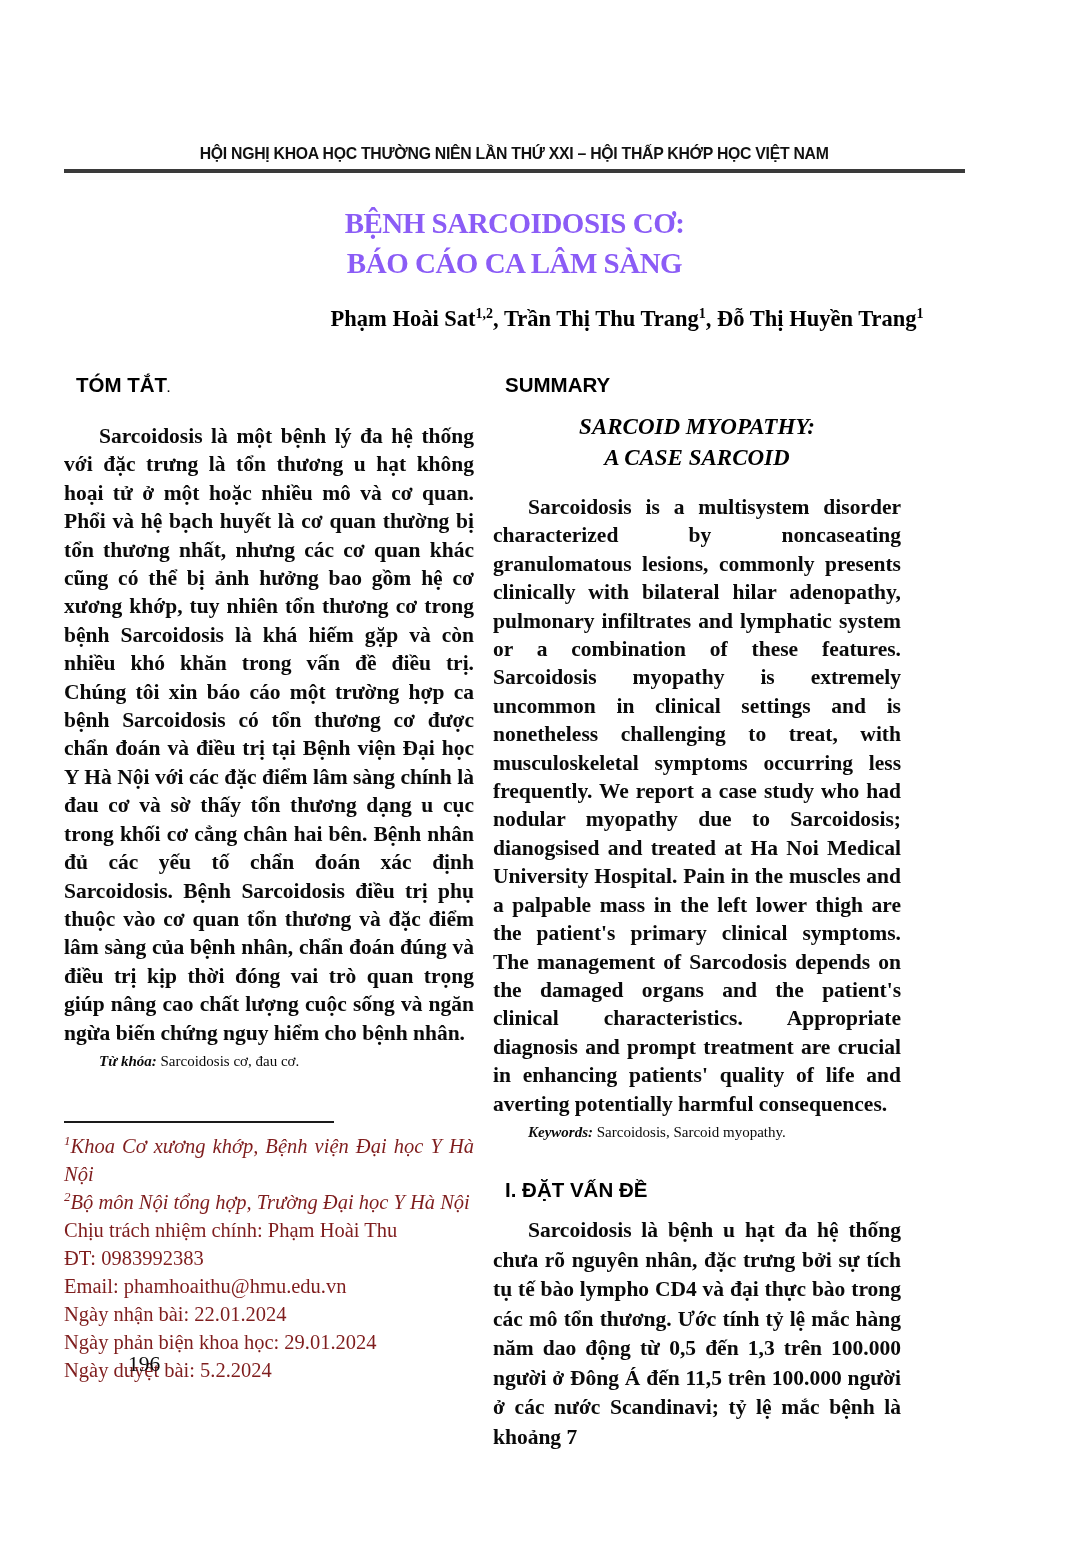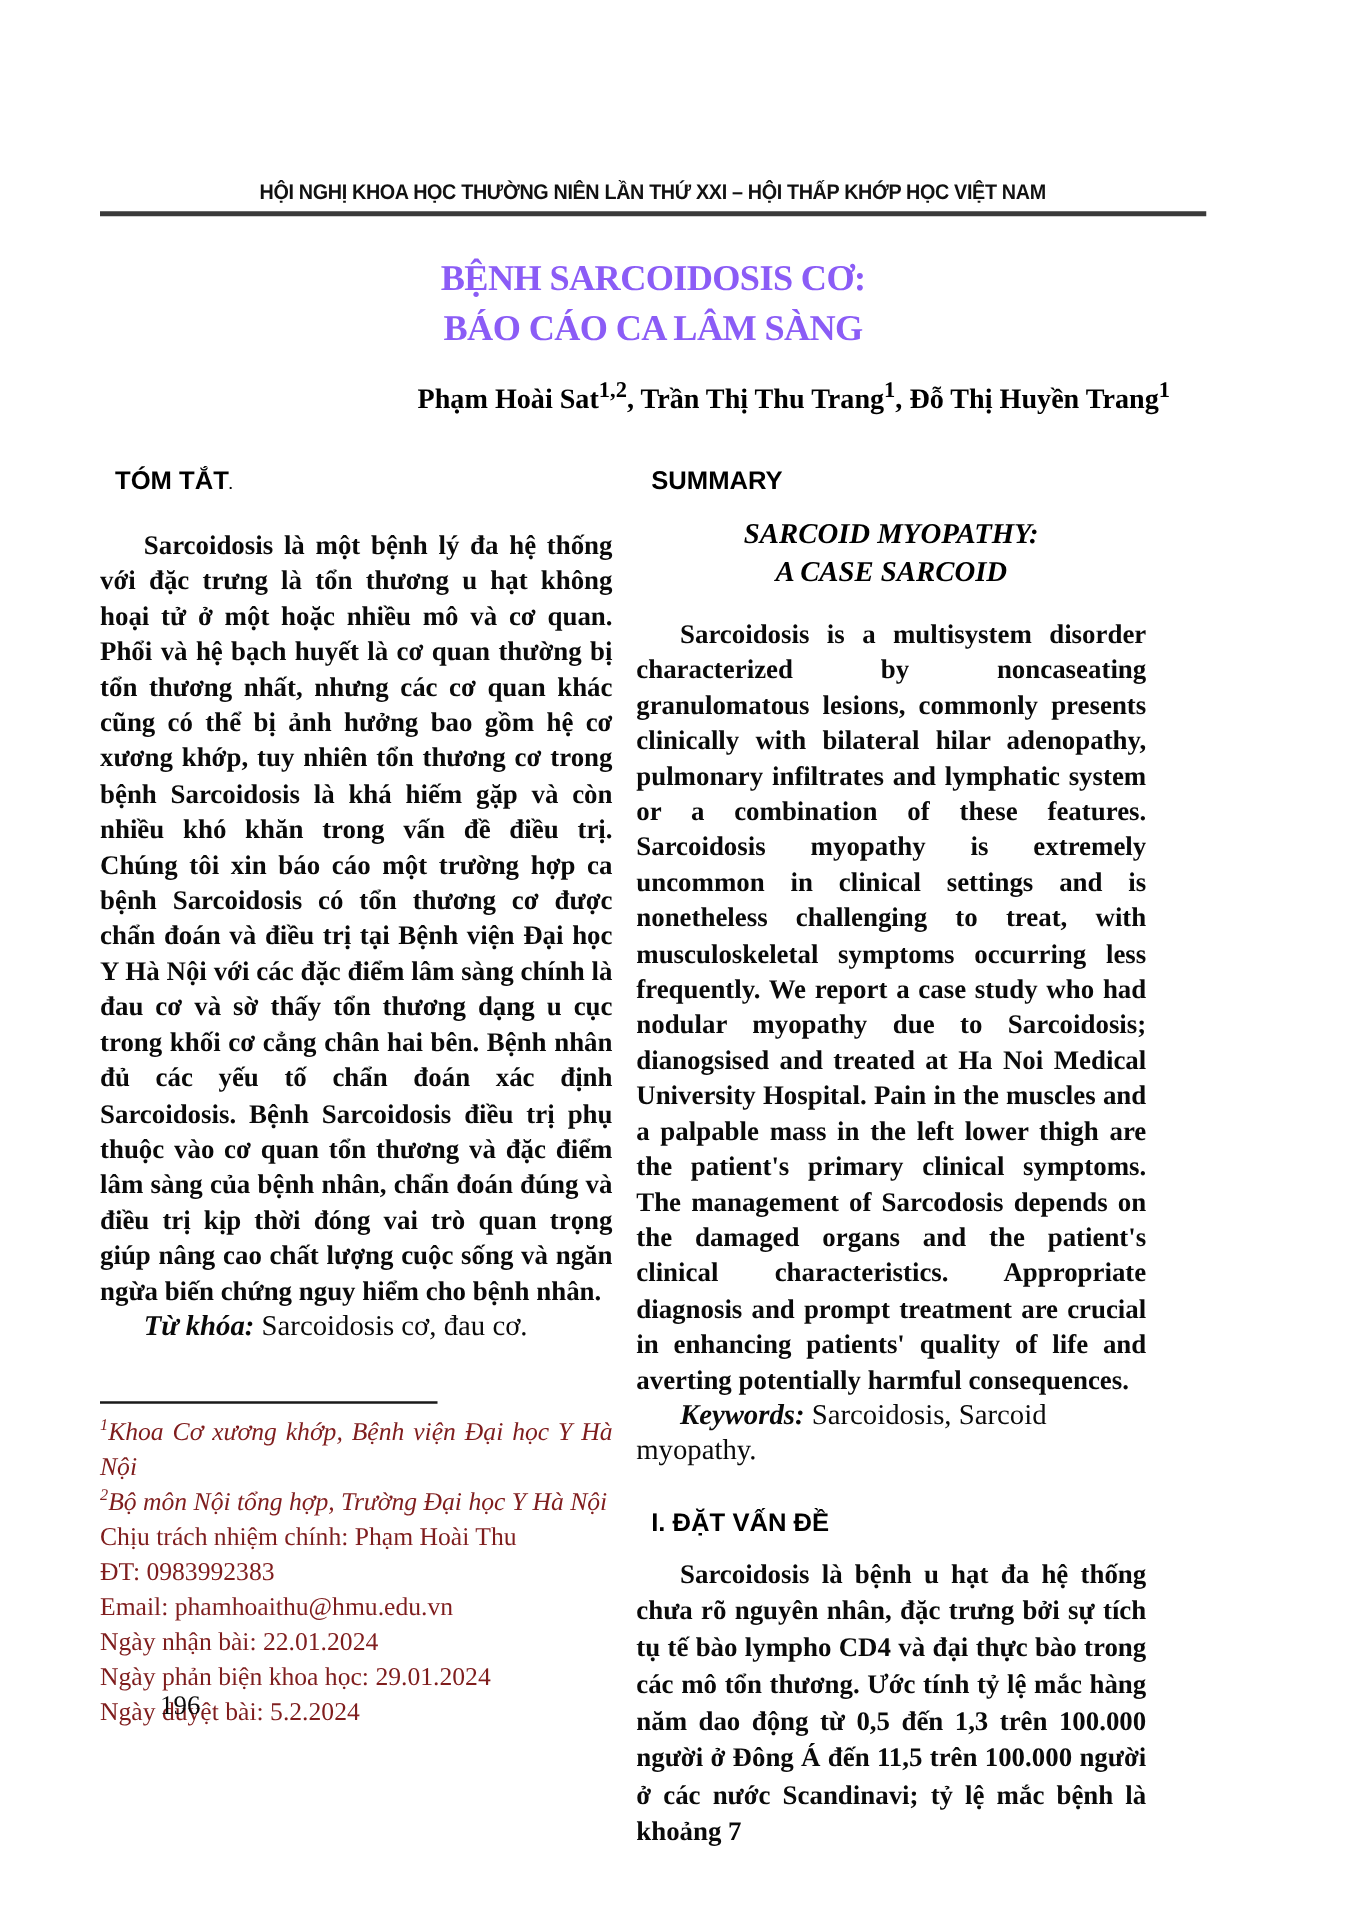"HỘI NGHỊ KHOA HỌC THƯỜNG" .page { padding: 144px 125px 0 80px -> 144px 125px 0 64px }
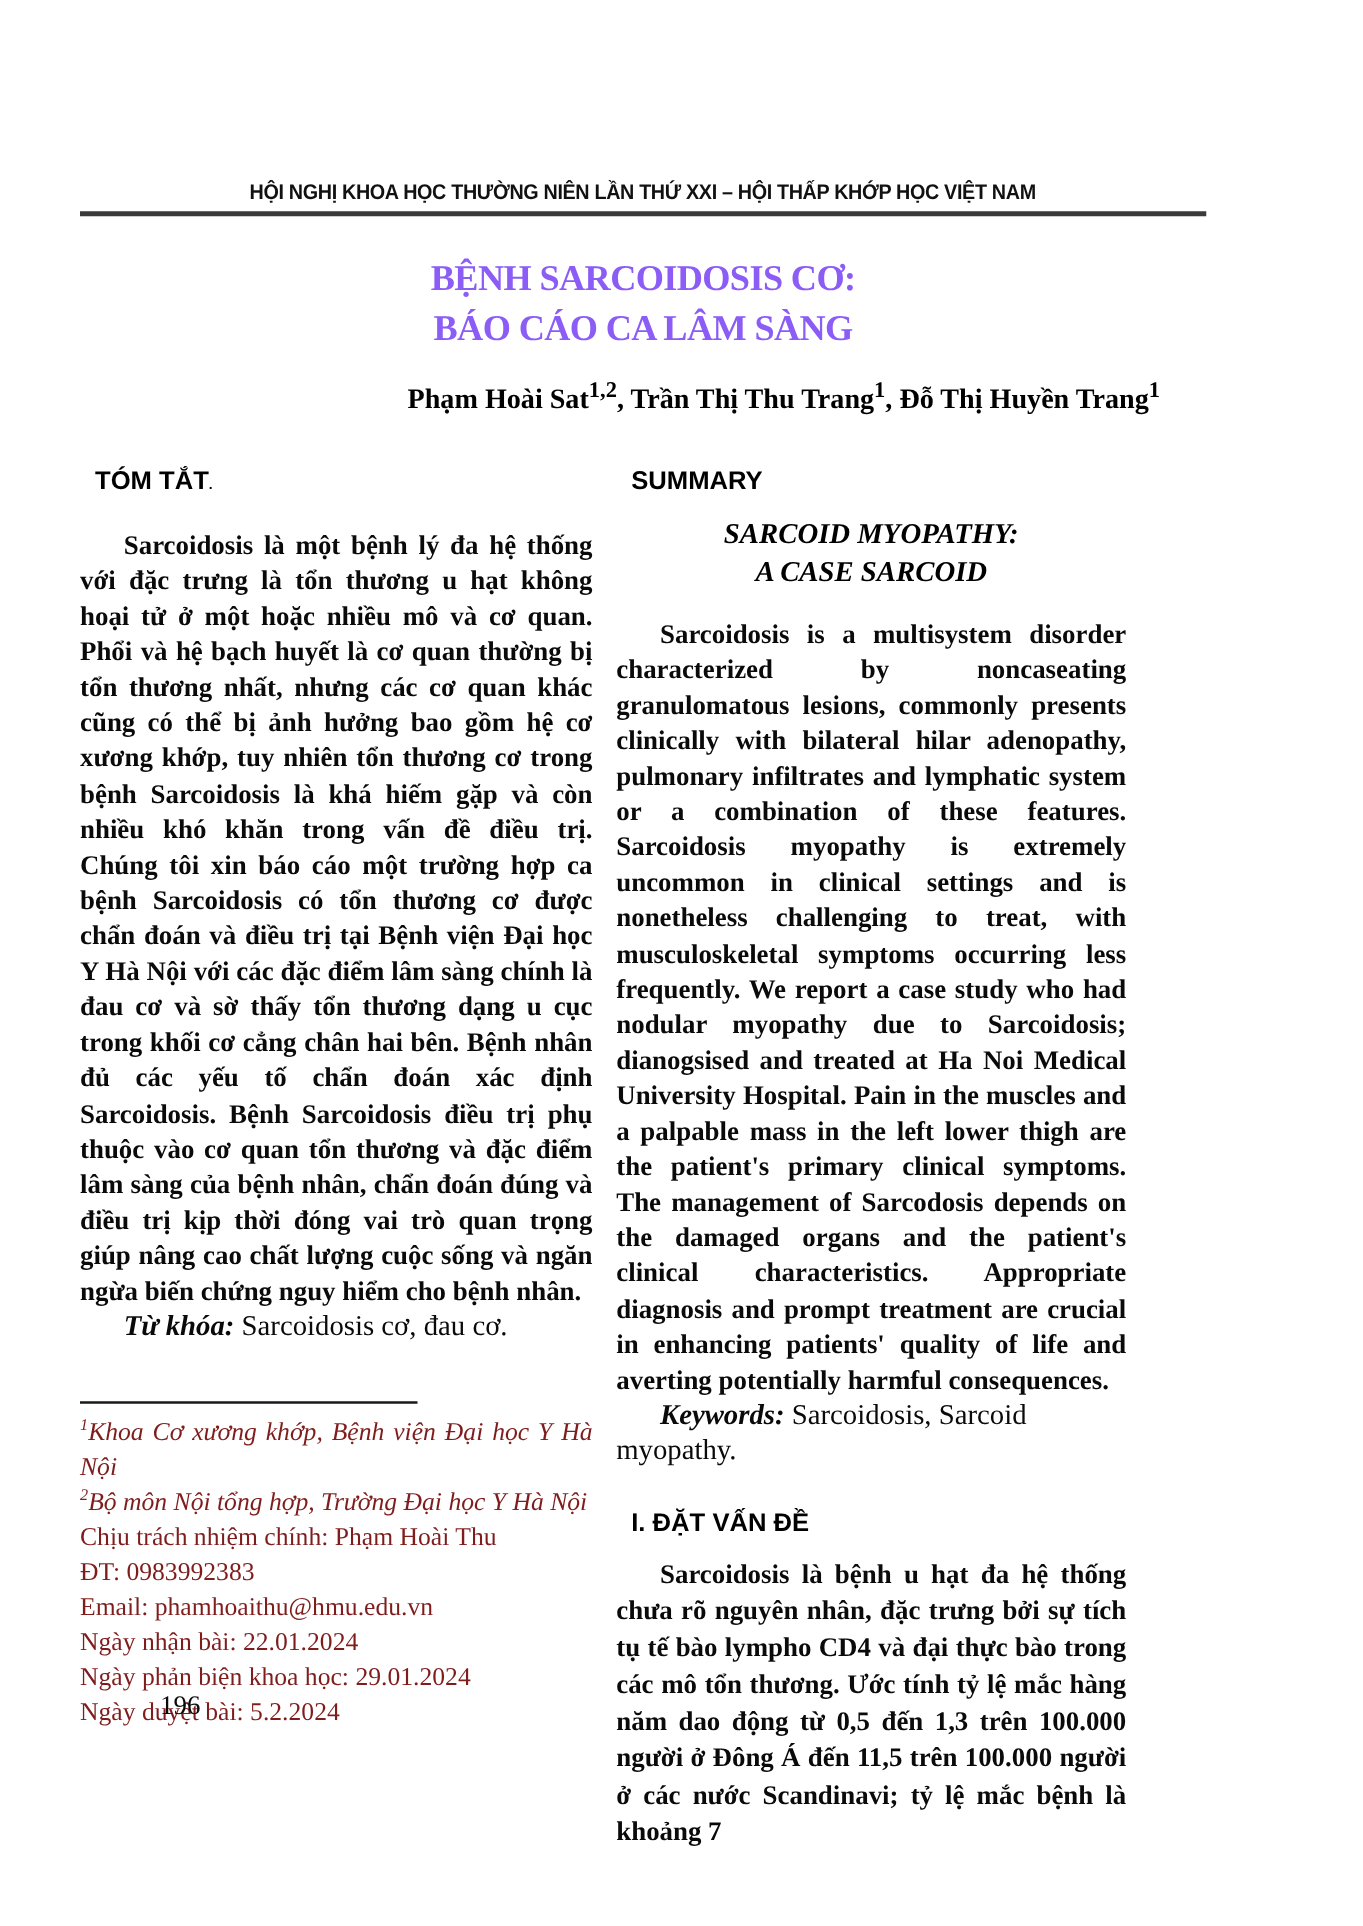"1,2" .authors sup { font-size: 18px -> 14px }
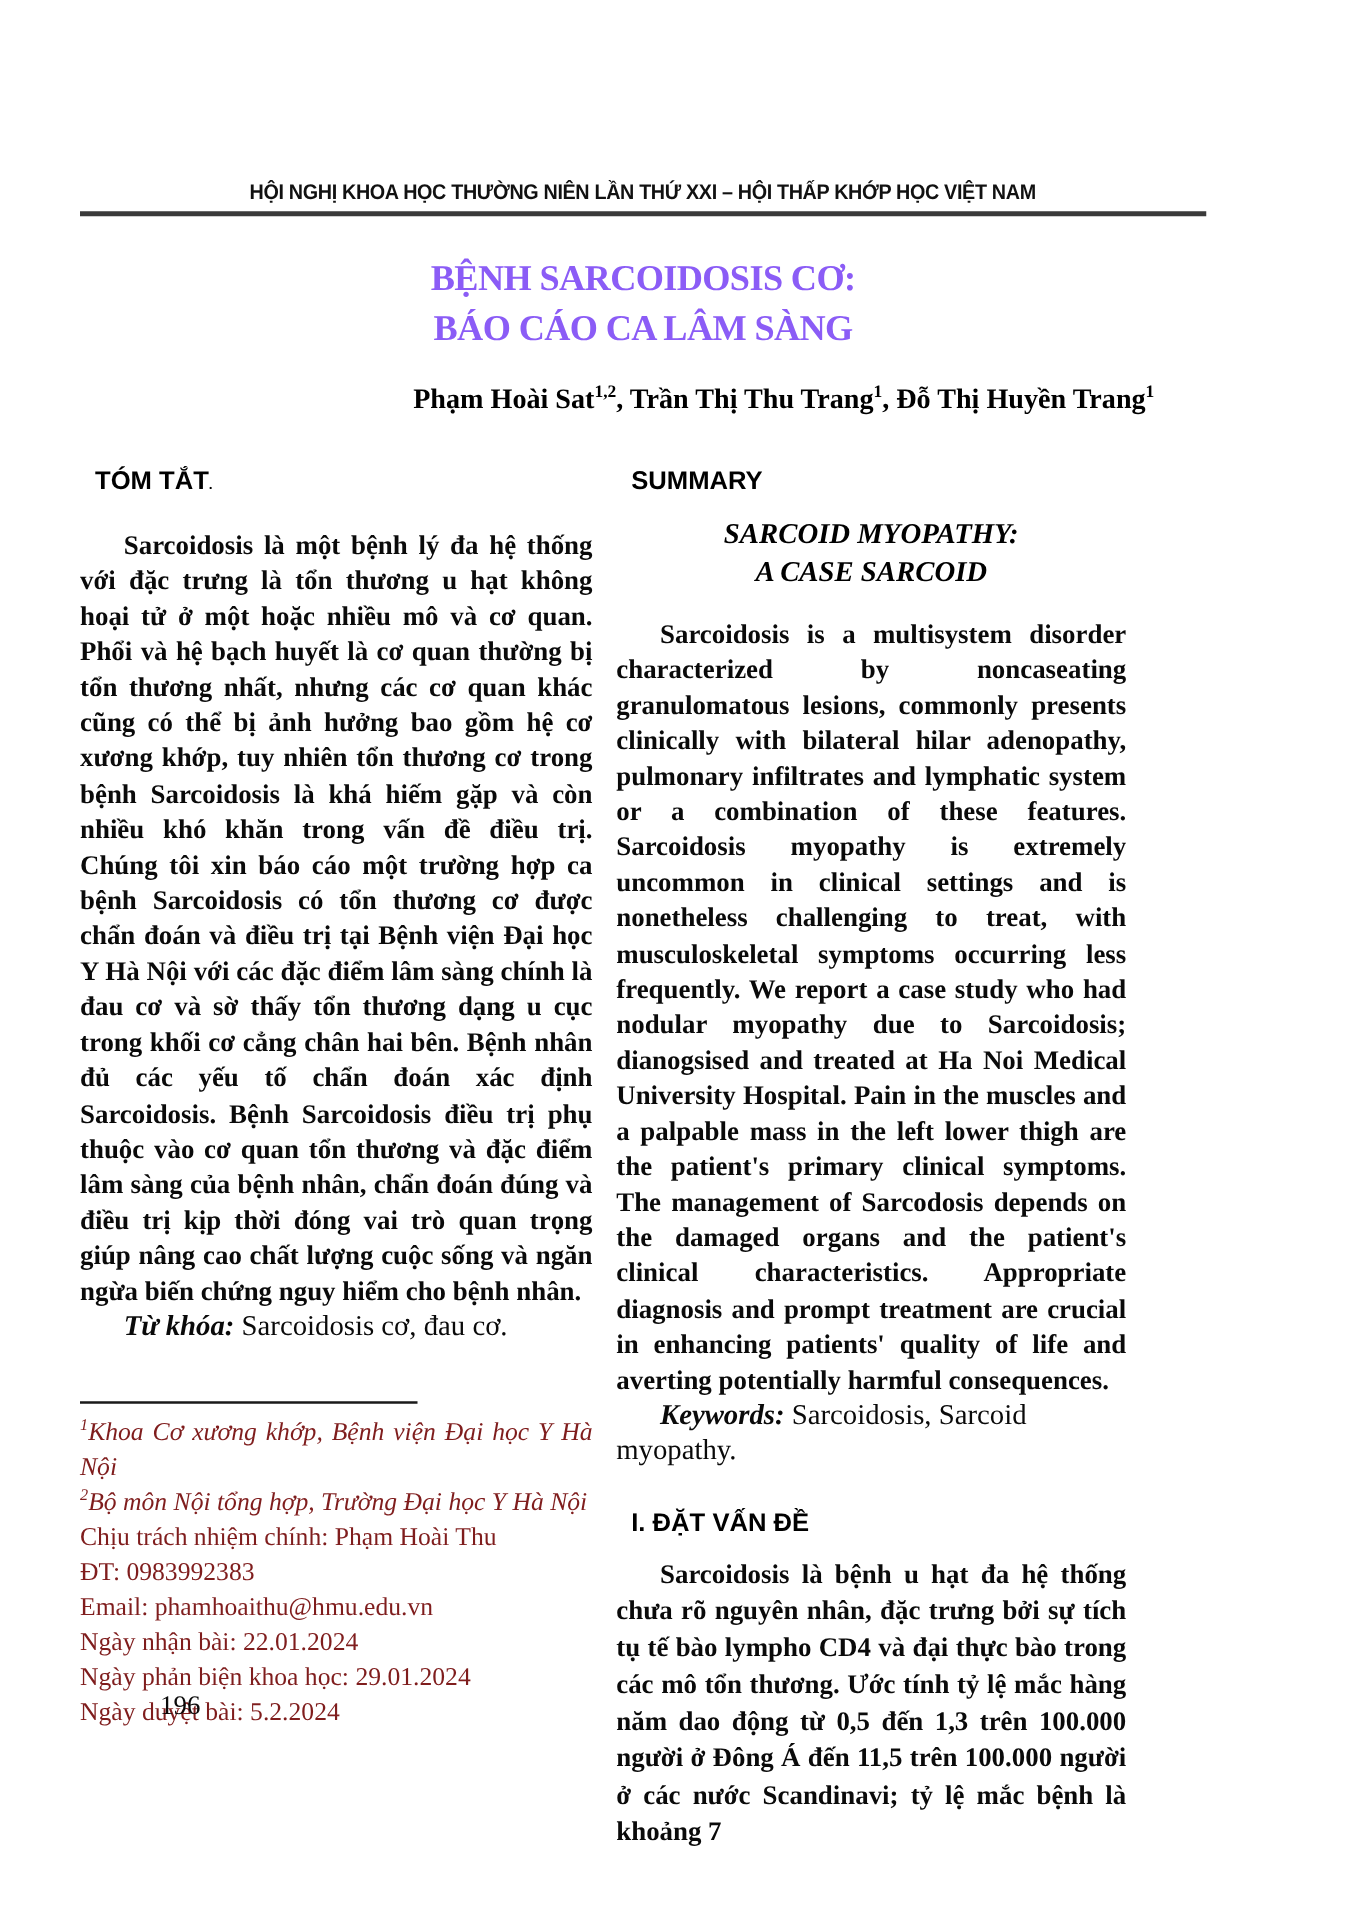"Từ khóa: Sarcoidosis cơ, đau" .keywords { font-size: 23px -> 15px }
